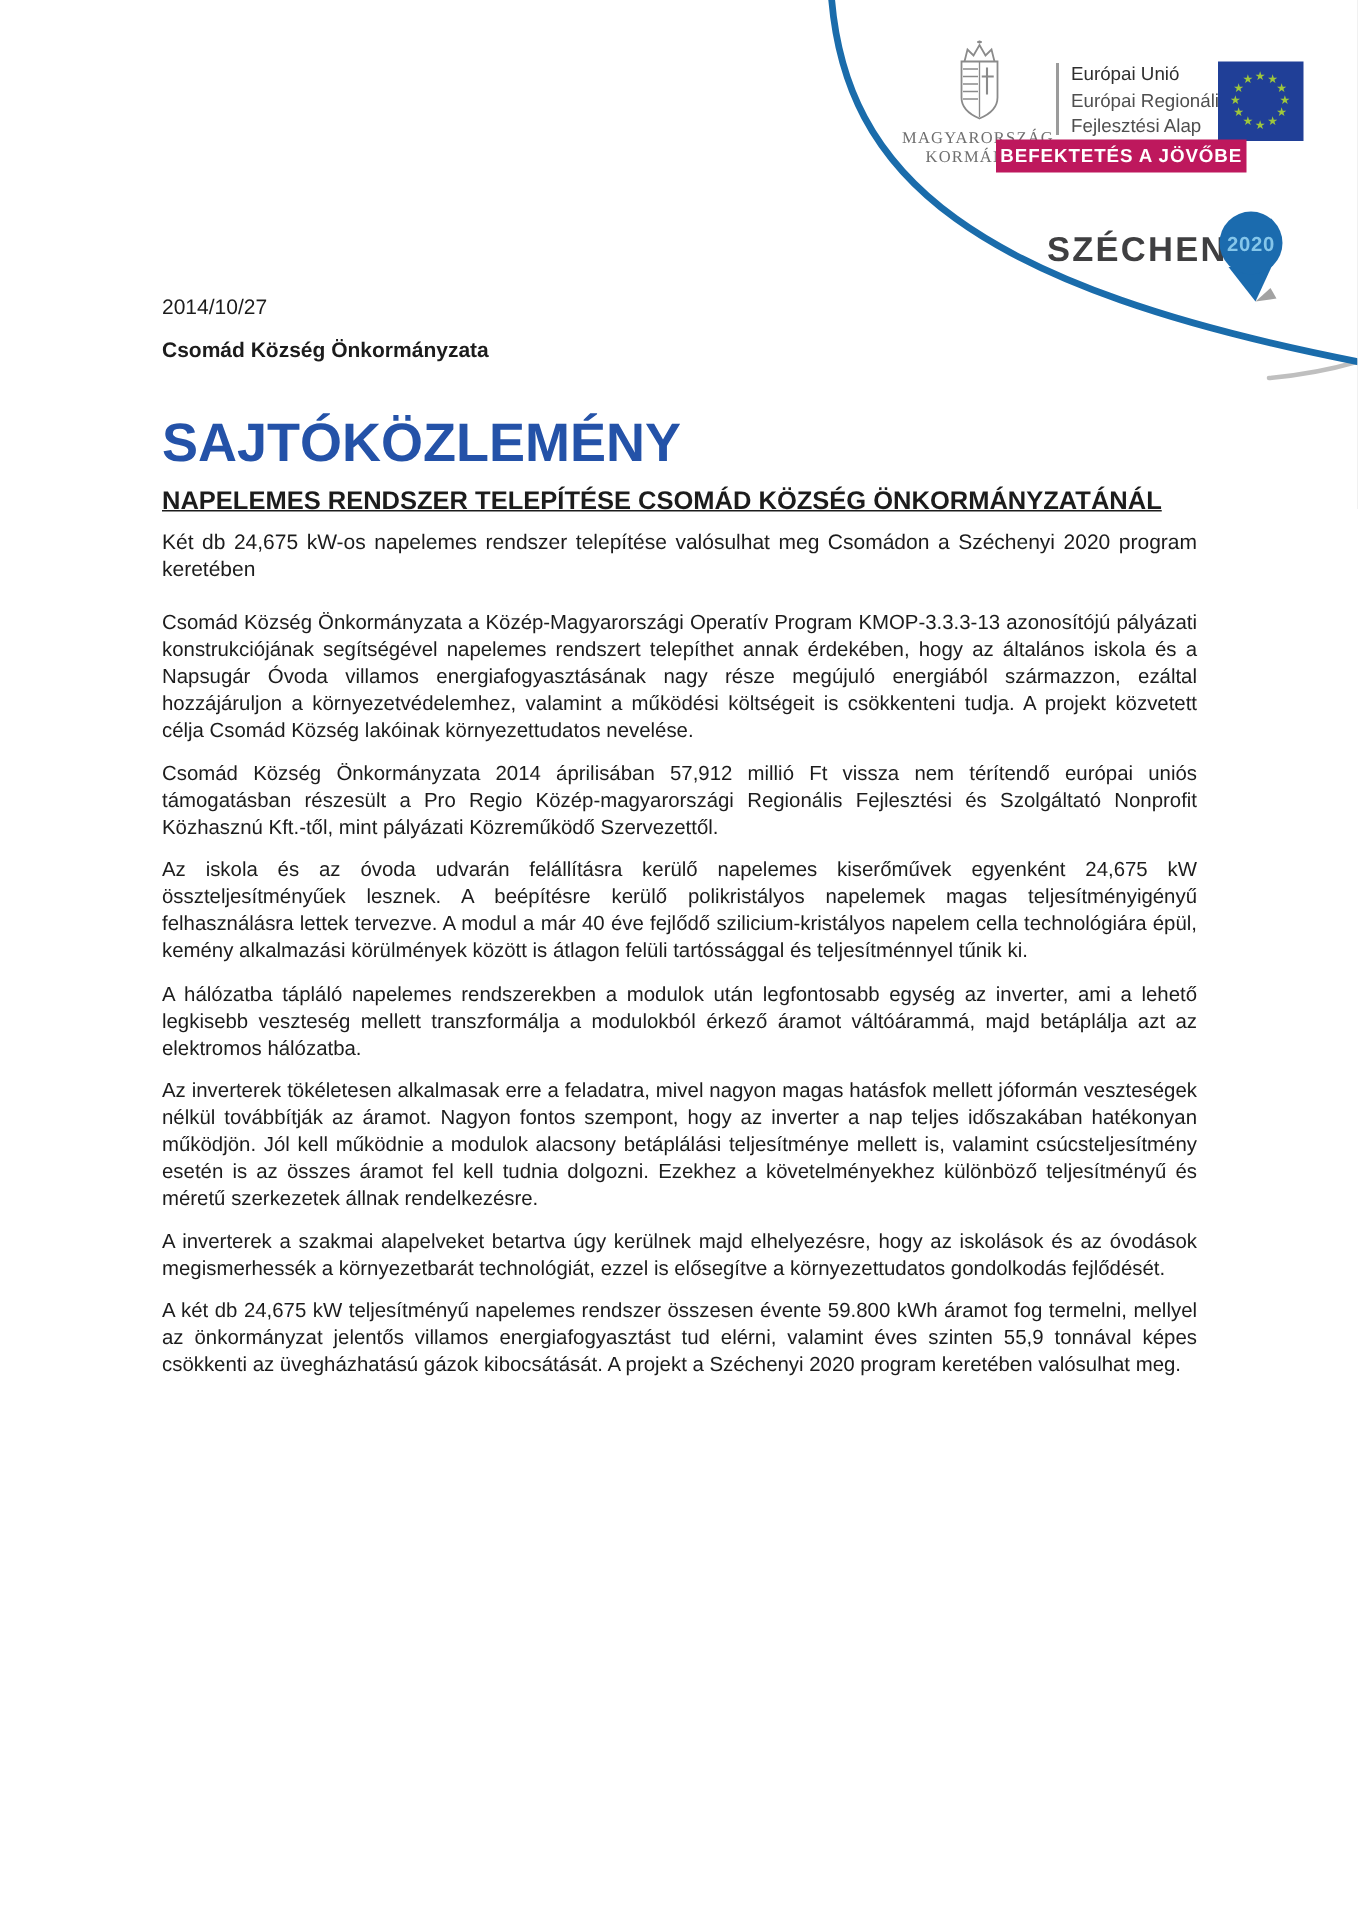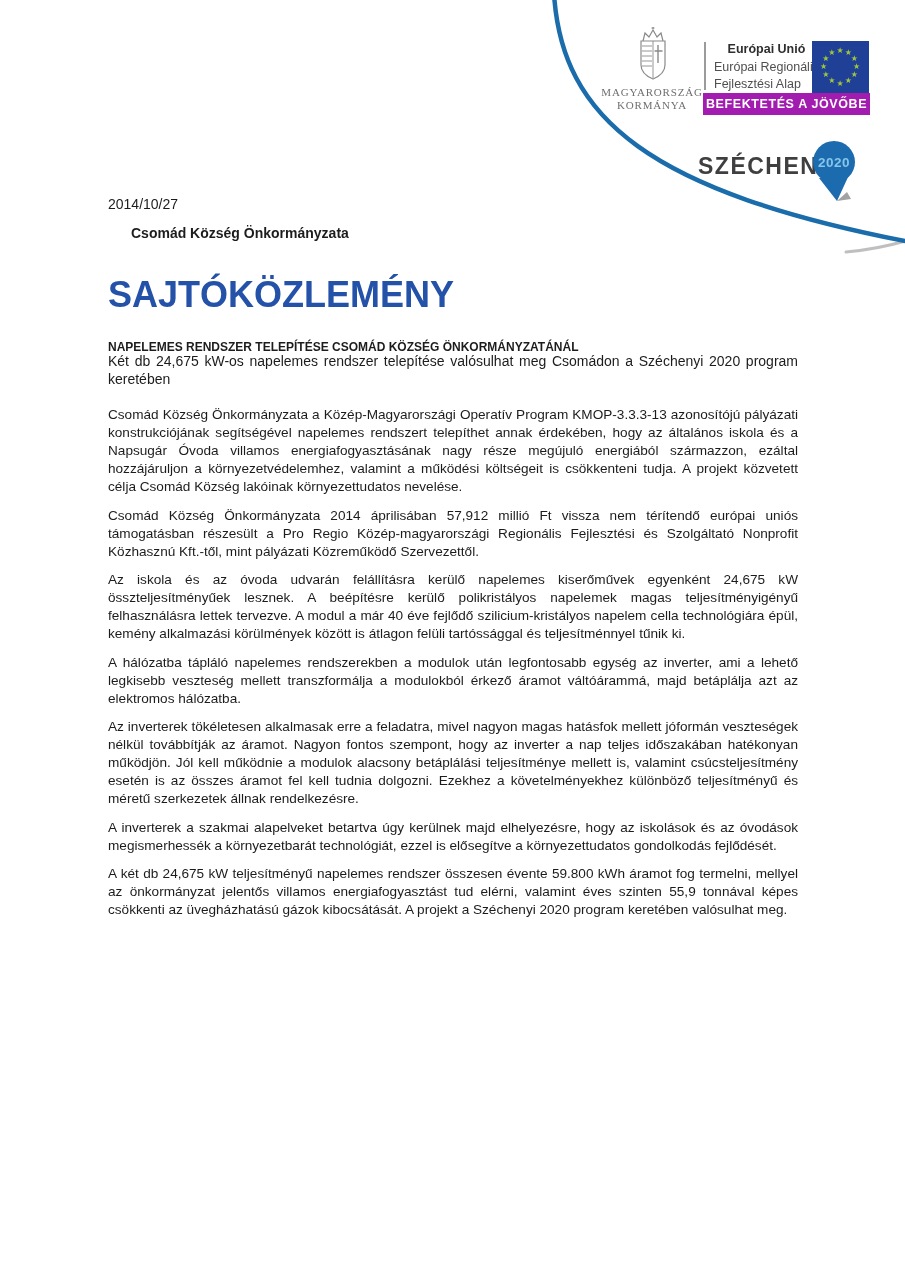"Európai Unió" .eu-text .l1 { font-weight: bold -> normal; text-align: center -> none }
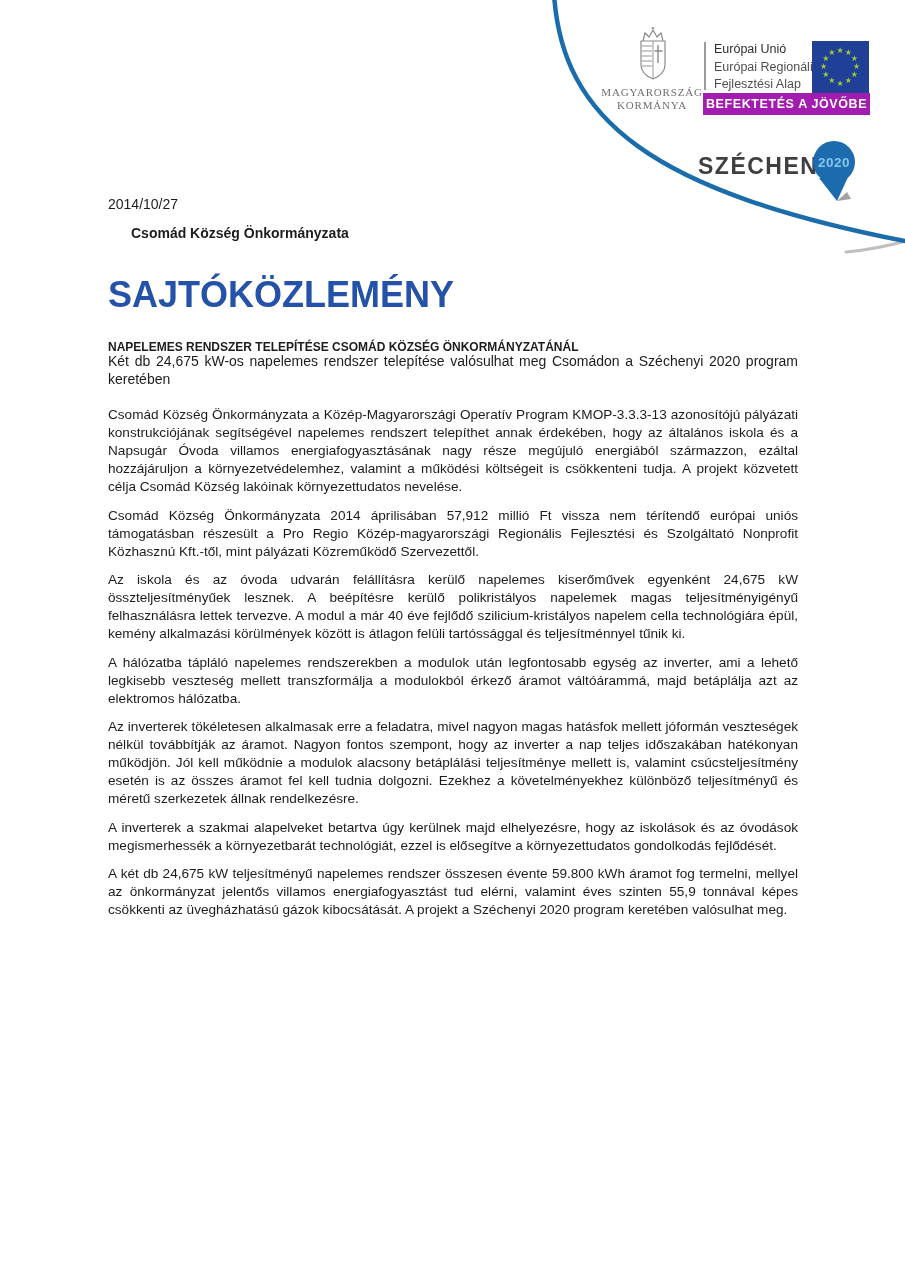"BEFEKTETÉS A JÖVŐBE" .banner { background: #a21caf -> #be185d; left: 703px -> 664px }
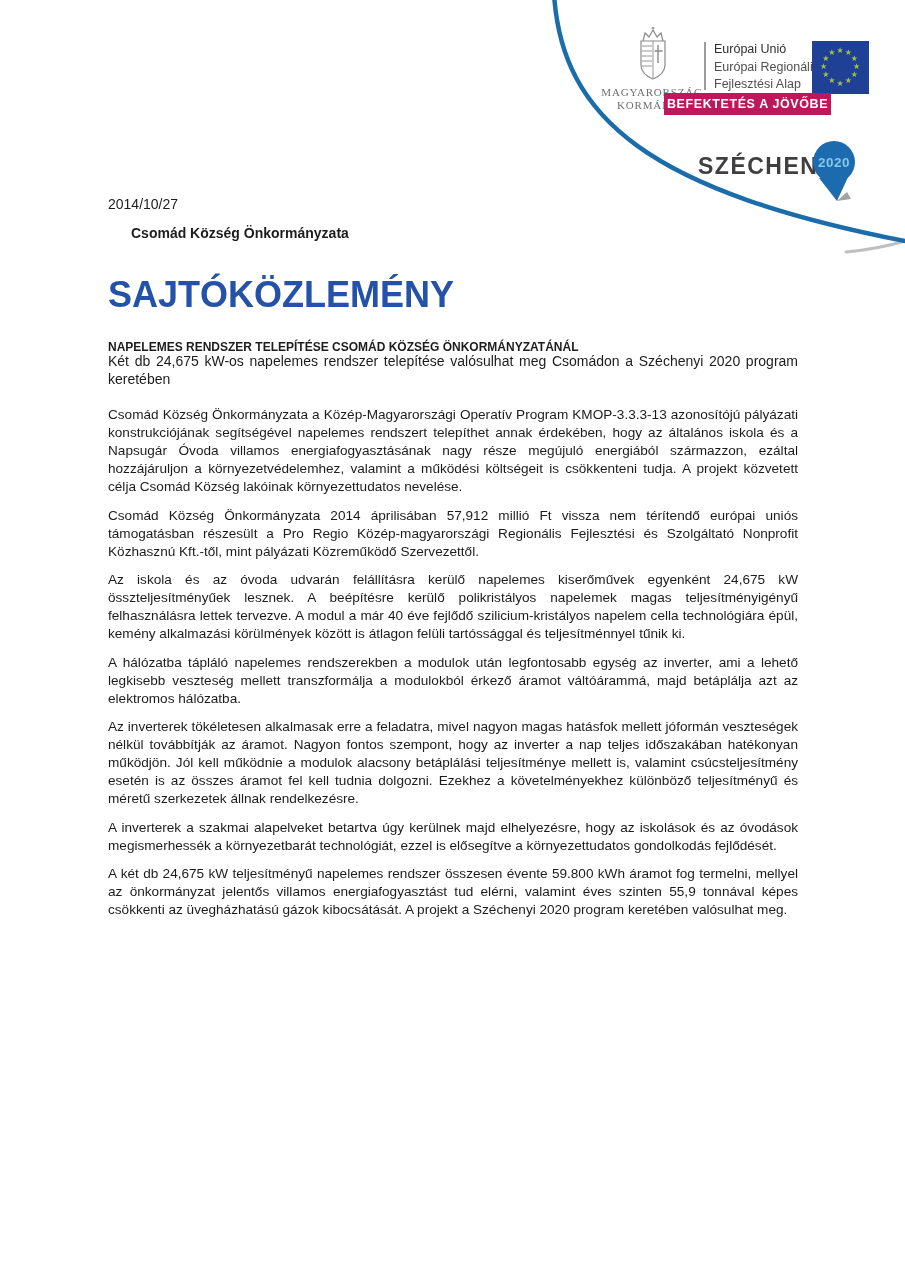"Csomád Község Önkormányzata" .doc-org { margin-left: 23px -> none }
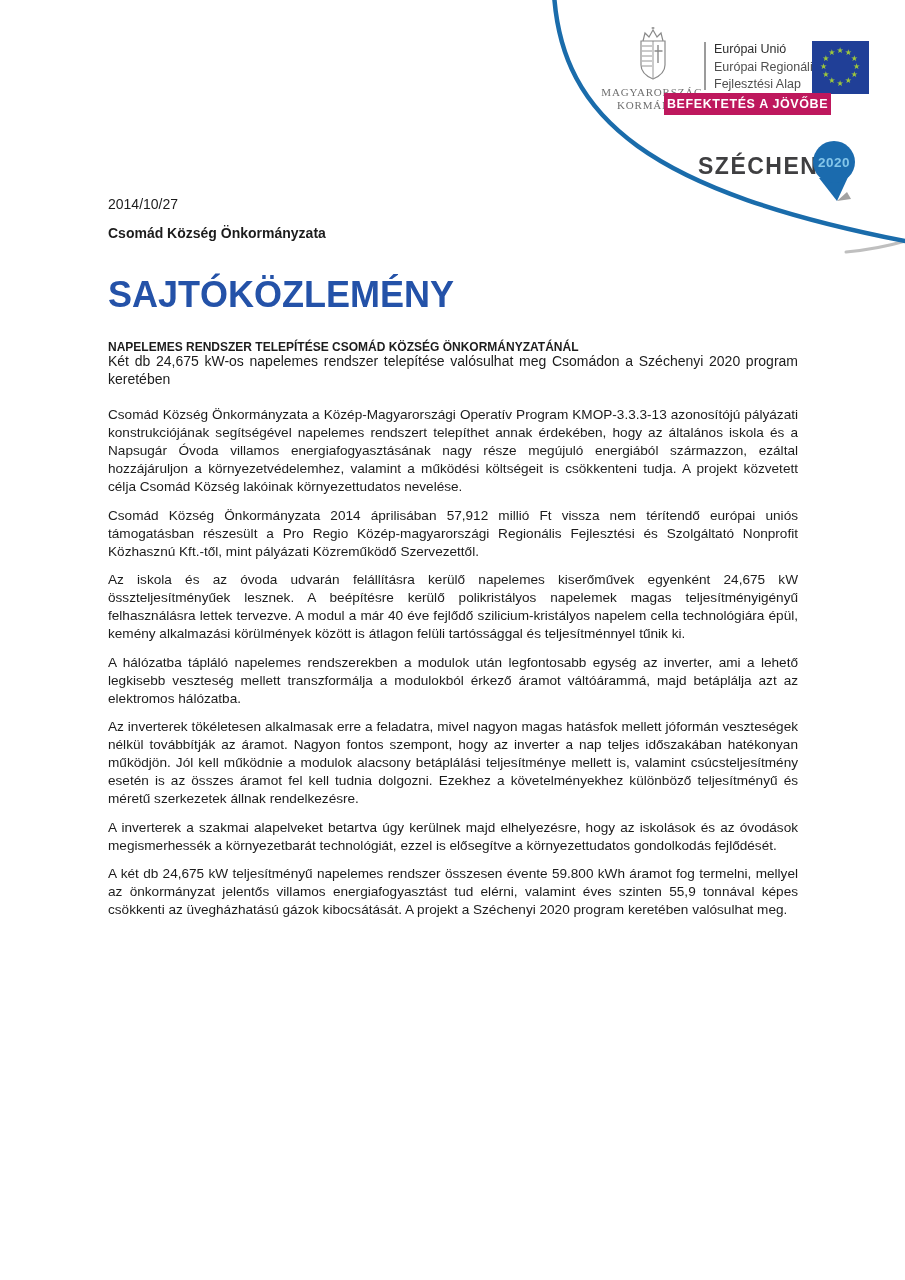"NAPELEMES RENDSZER TELEPÍTÉSE CSOMÁD" .doc-subtitle { font-size: 12px -> 17px; text-decoration: none -> underline; top: 340px -> 324px }
